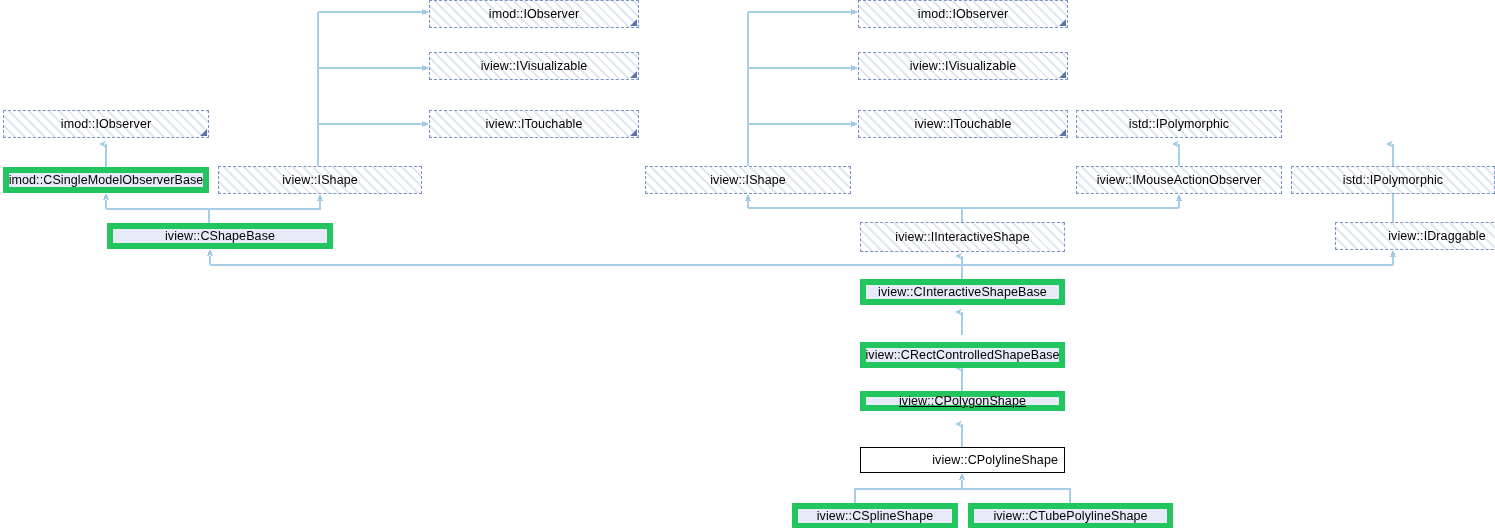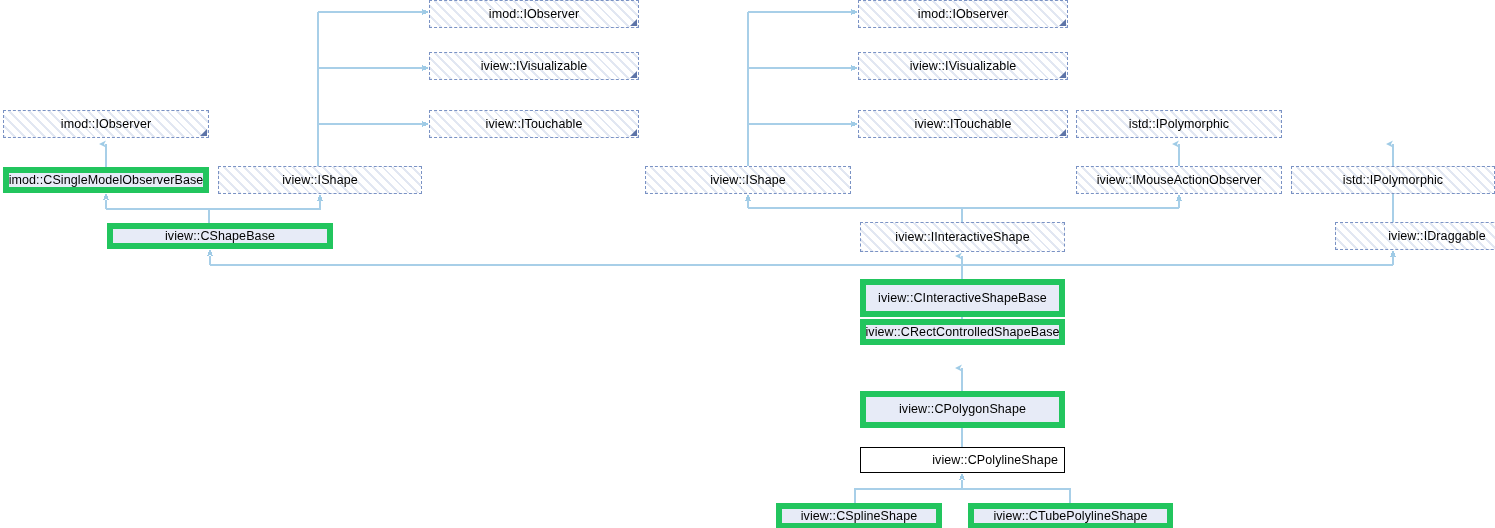"iview::CInteractiveShapeBase" div.node { height: 38px -> 26px }
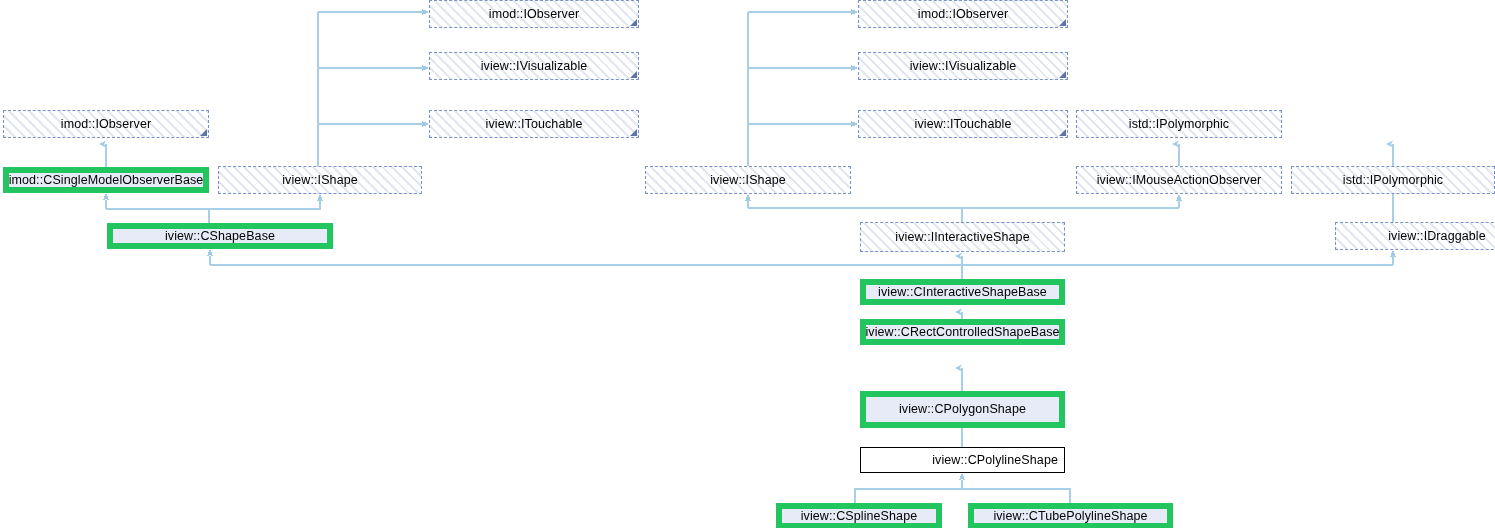"iview::CRectControlledShapeBase" div.node { top: 319px -> 342px }
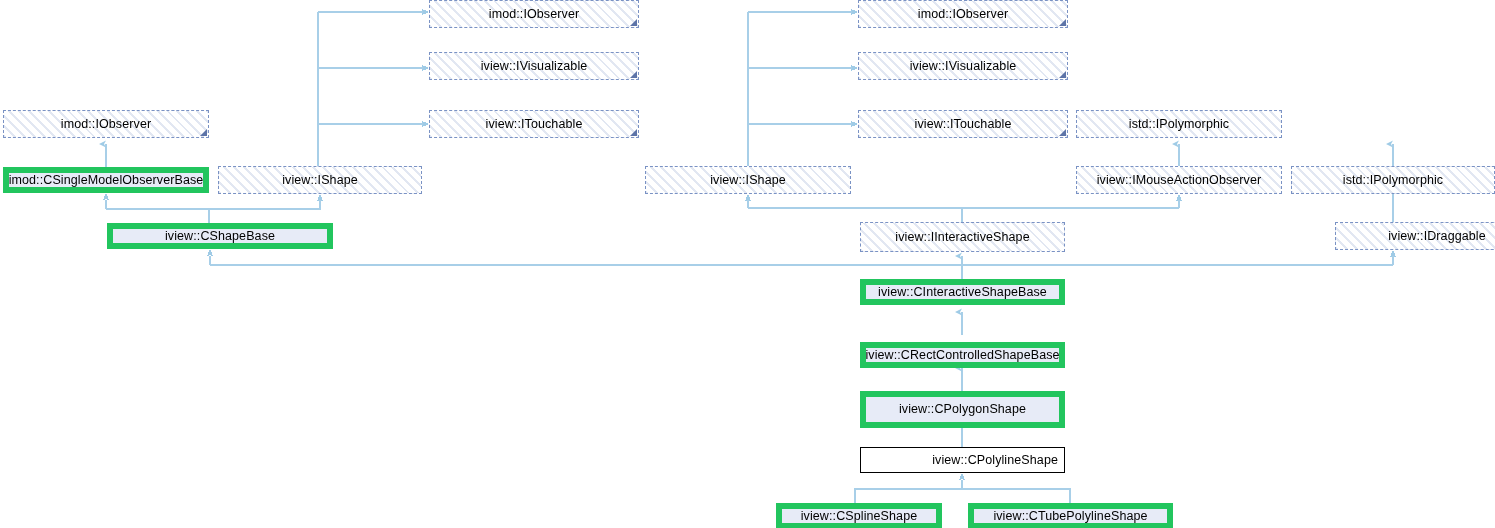"iview::CPolygonShape" div.node { height: 37px -> 20px; text-decoration: none -> underline }
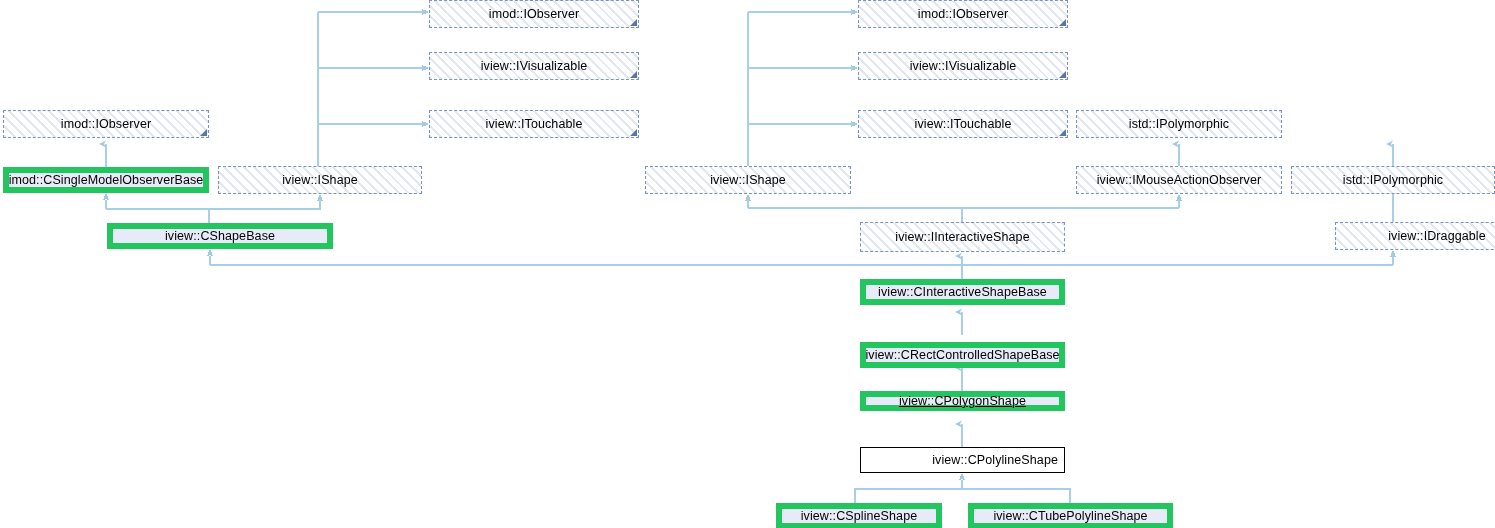"iview::CSplineShape" div.node { left: 776px -> 792px }
